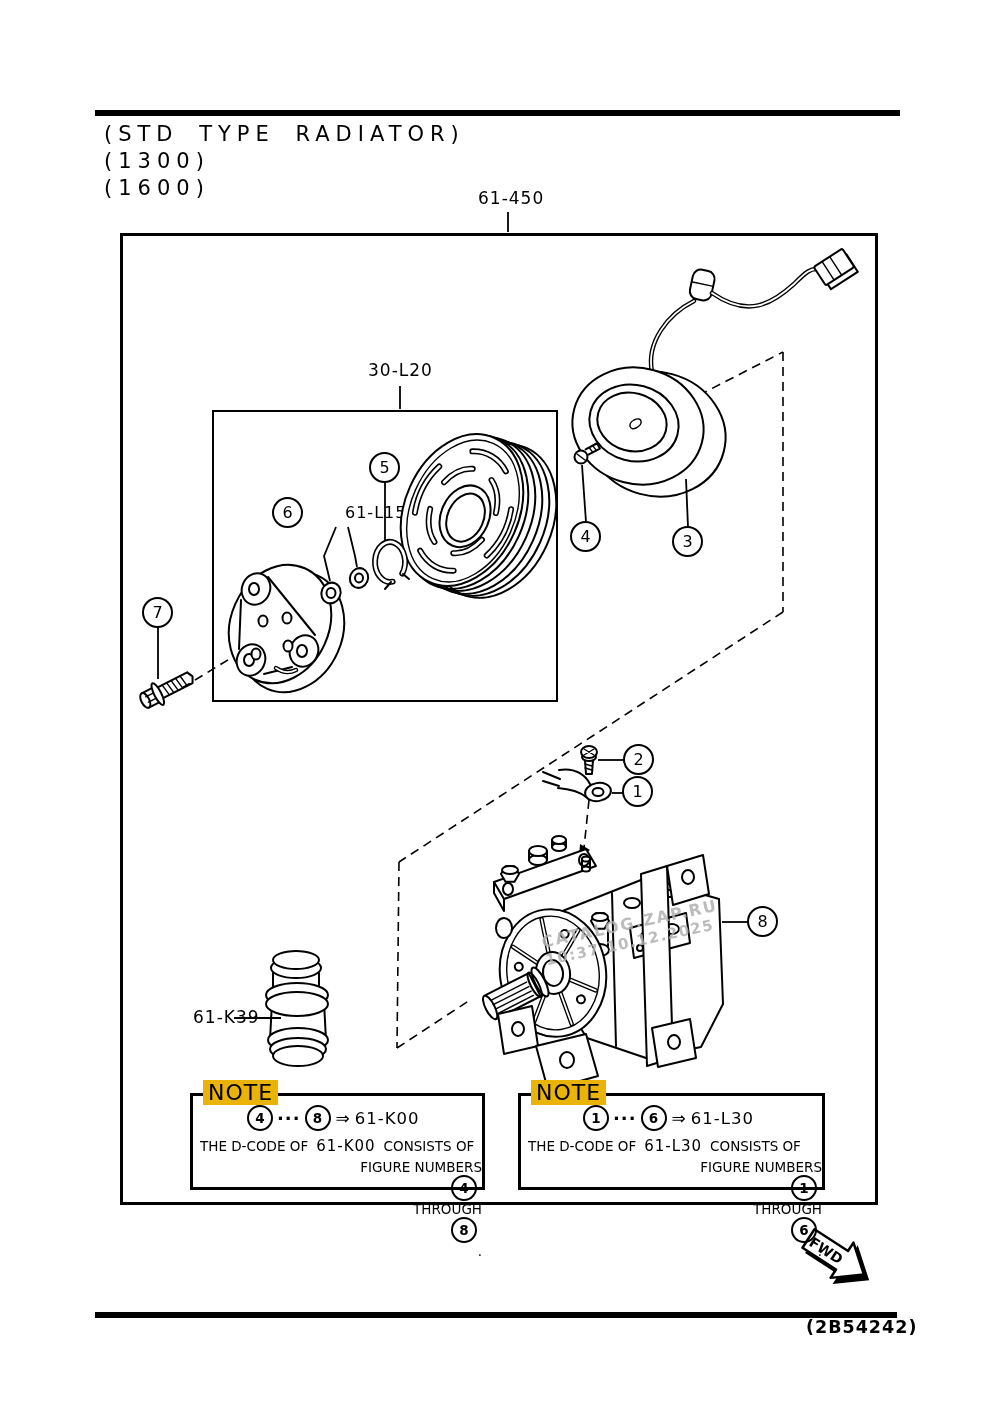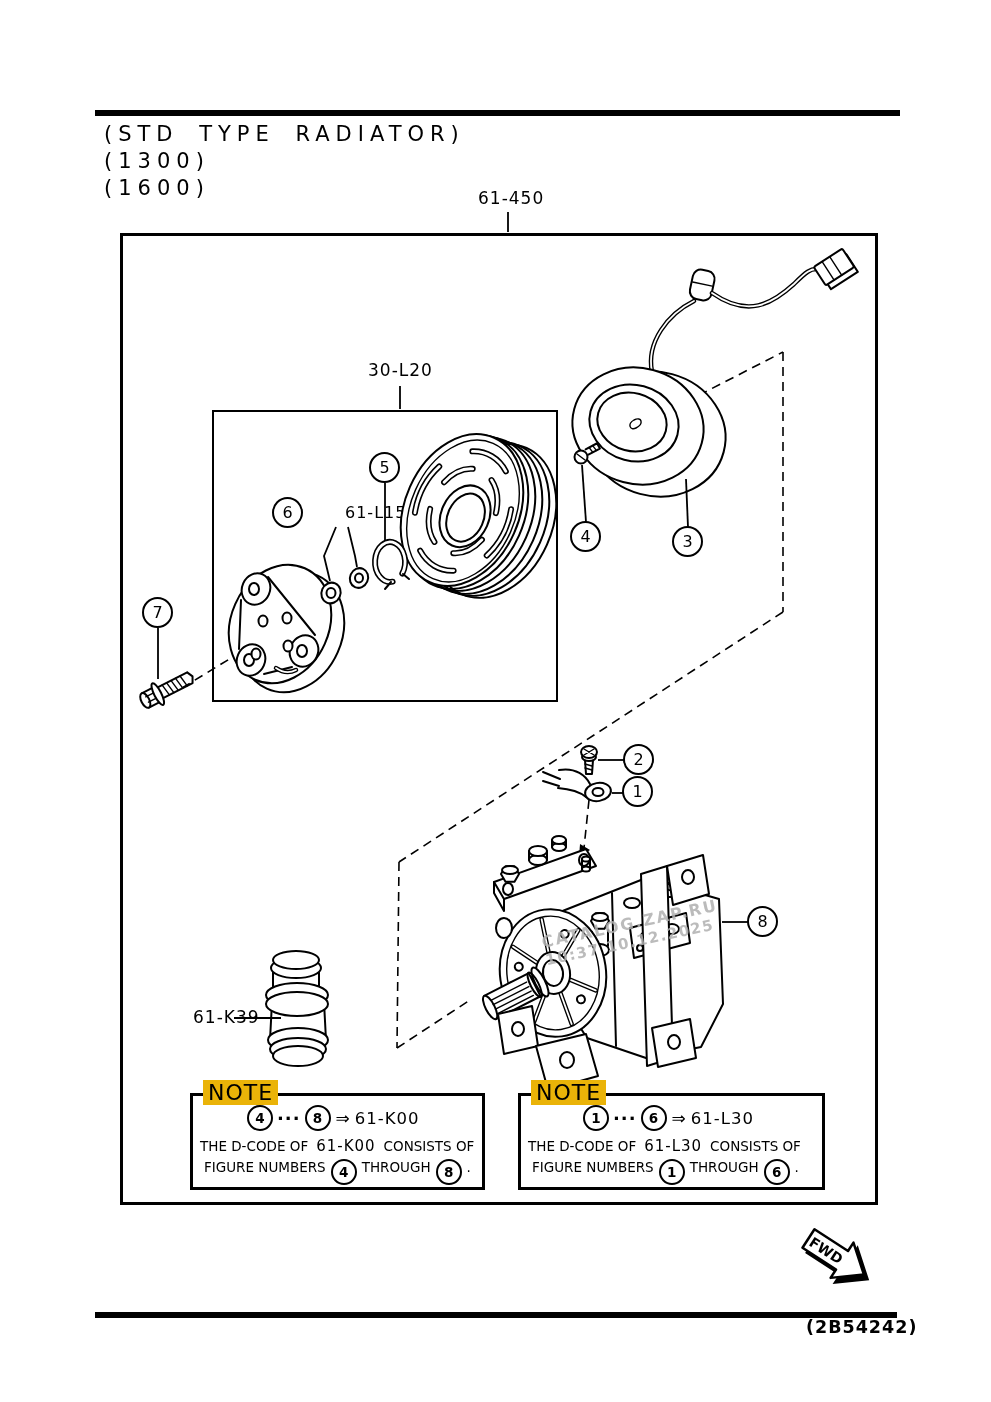"FIGURE NUMBERS" .nrow3 { align-items: flex-start -> flex-end; flex-direction: none -> column }
